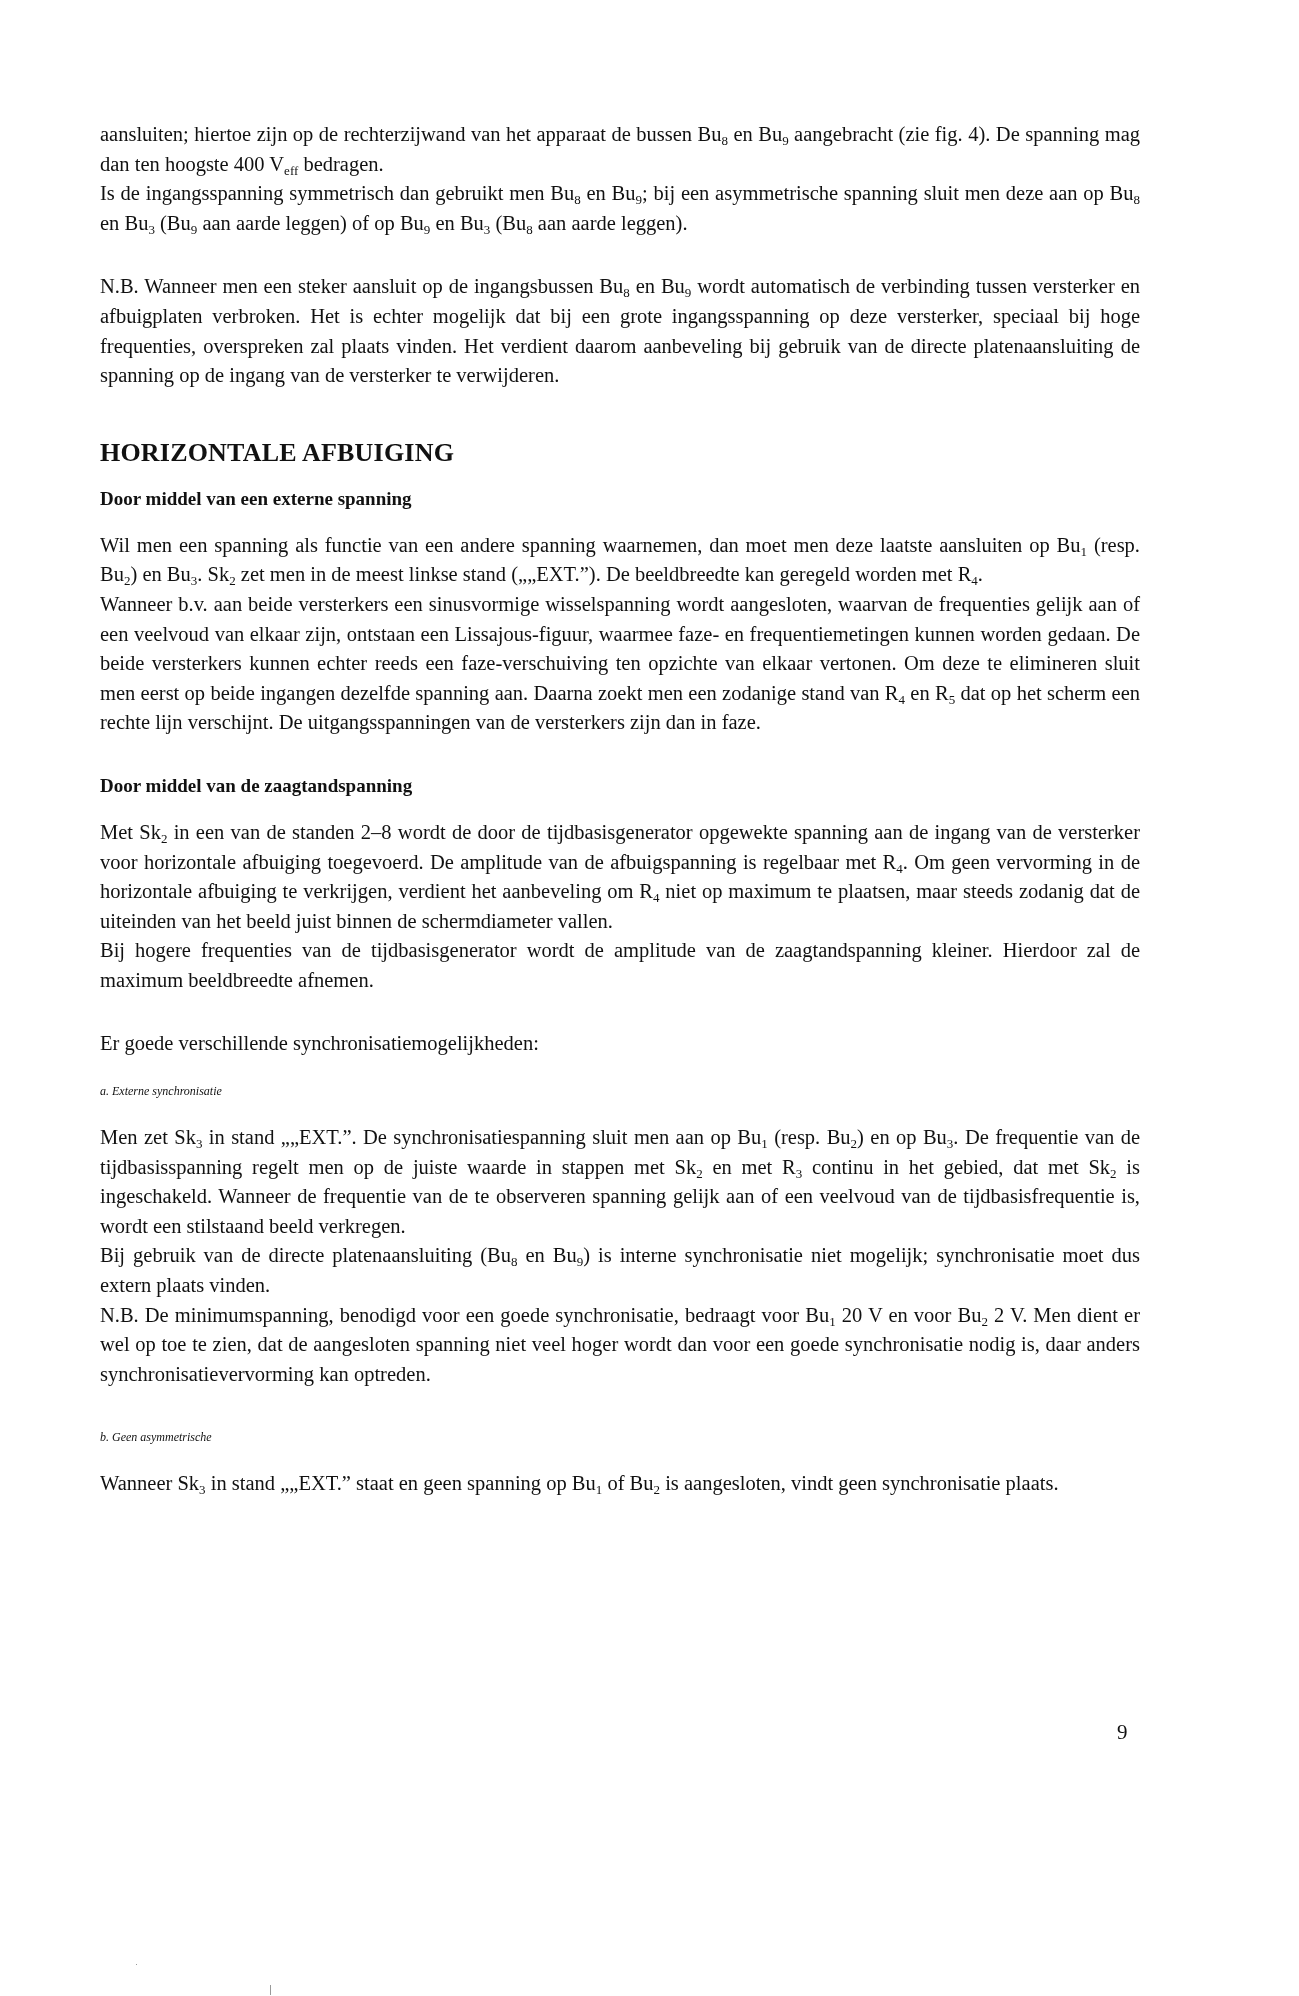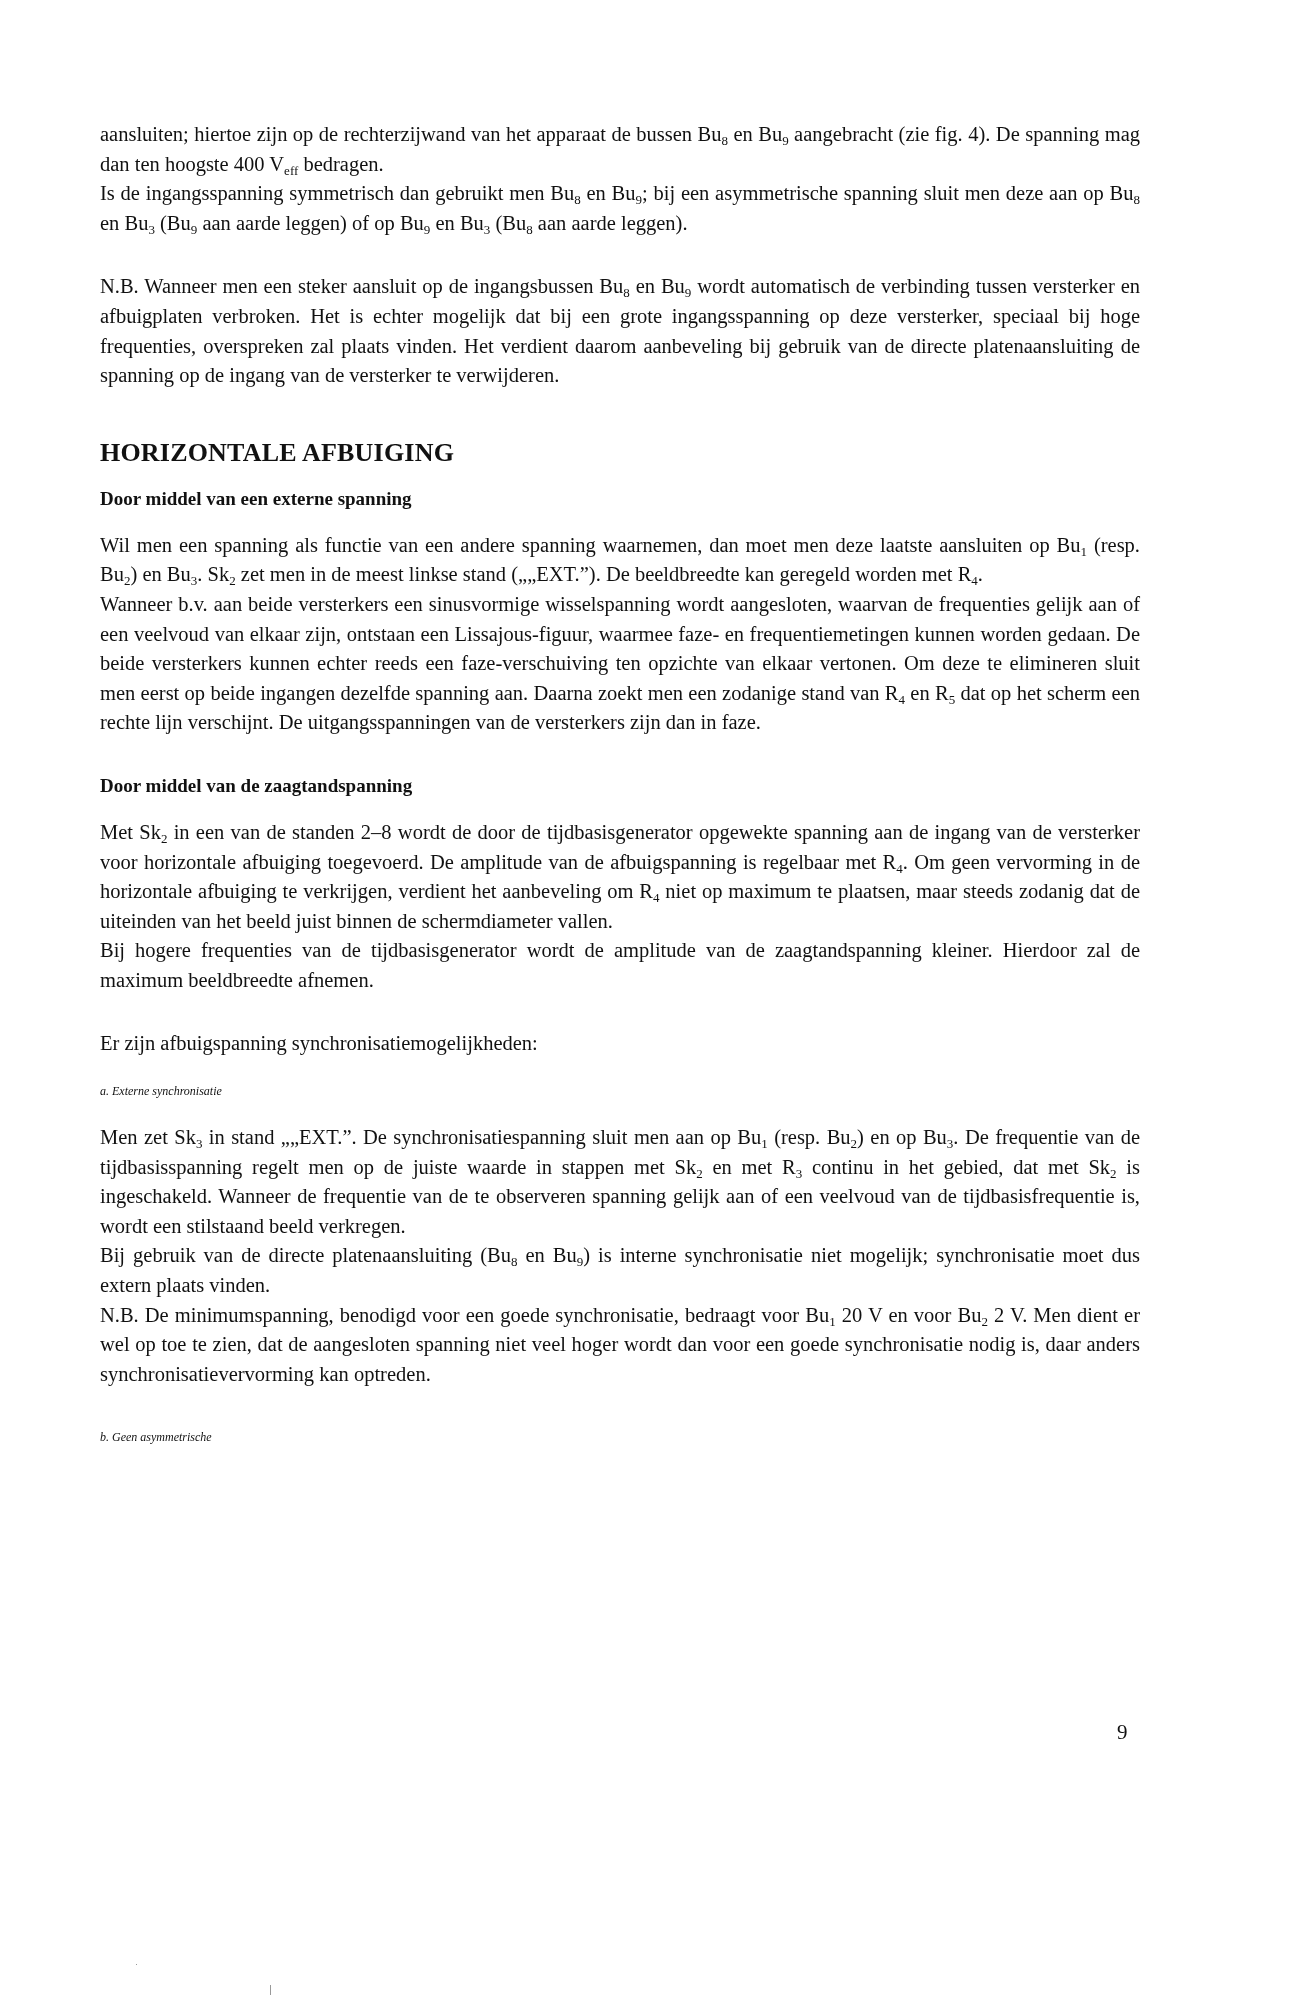"Er zijn afbuigspanning" span { text: zijn afbuigspanning -> goede verschillende }
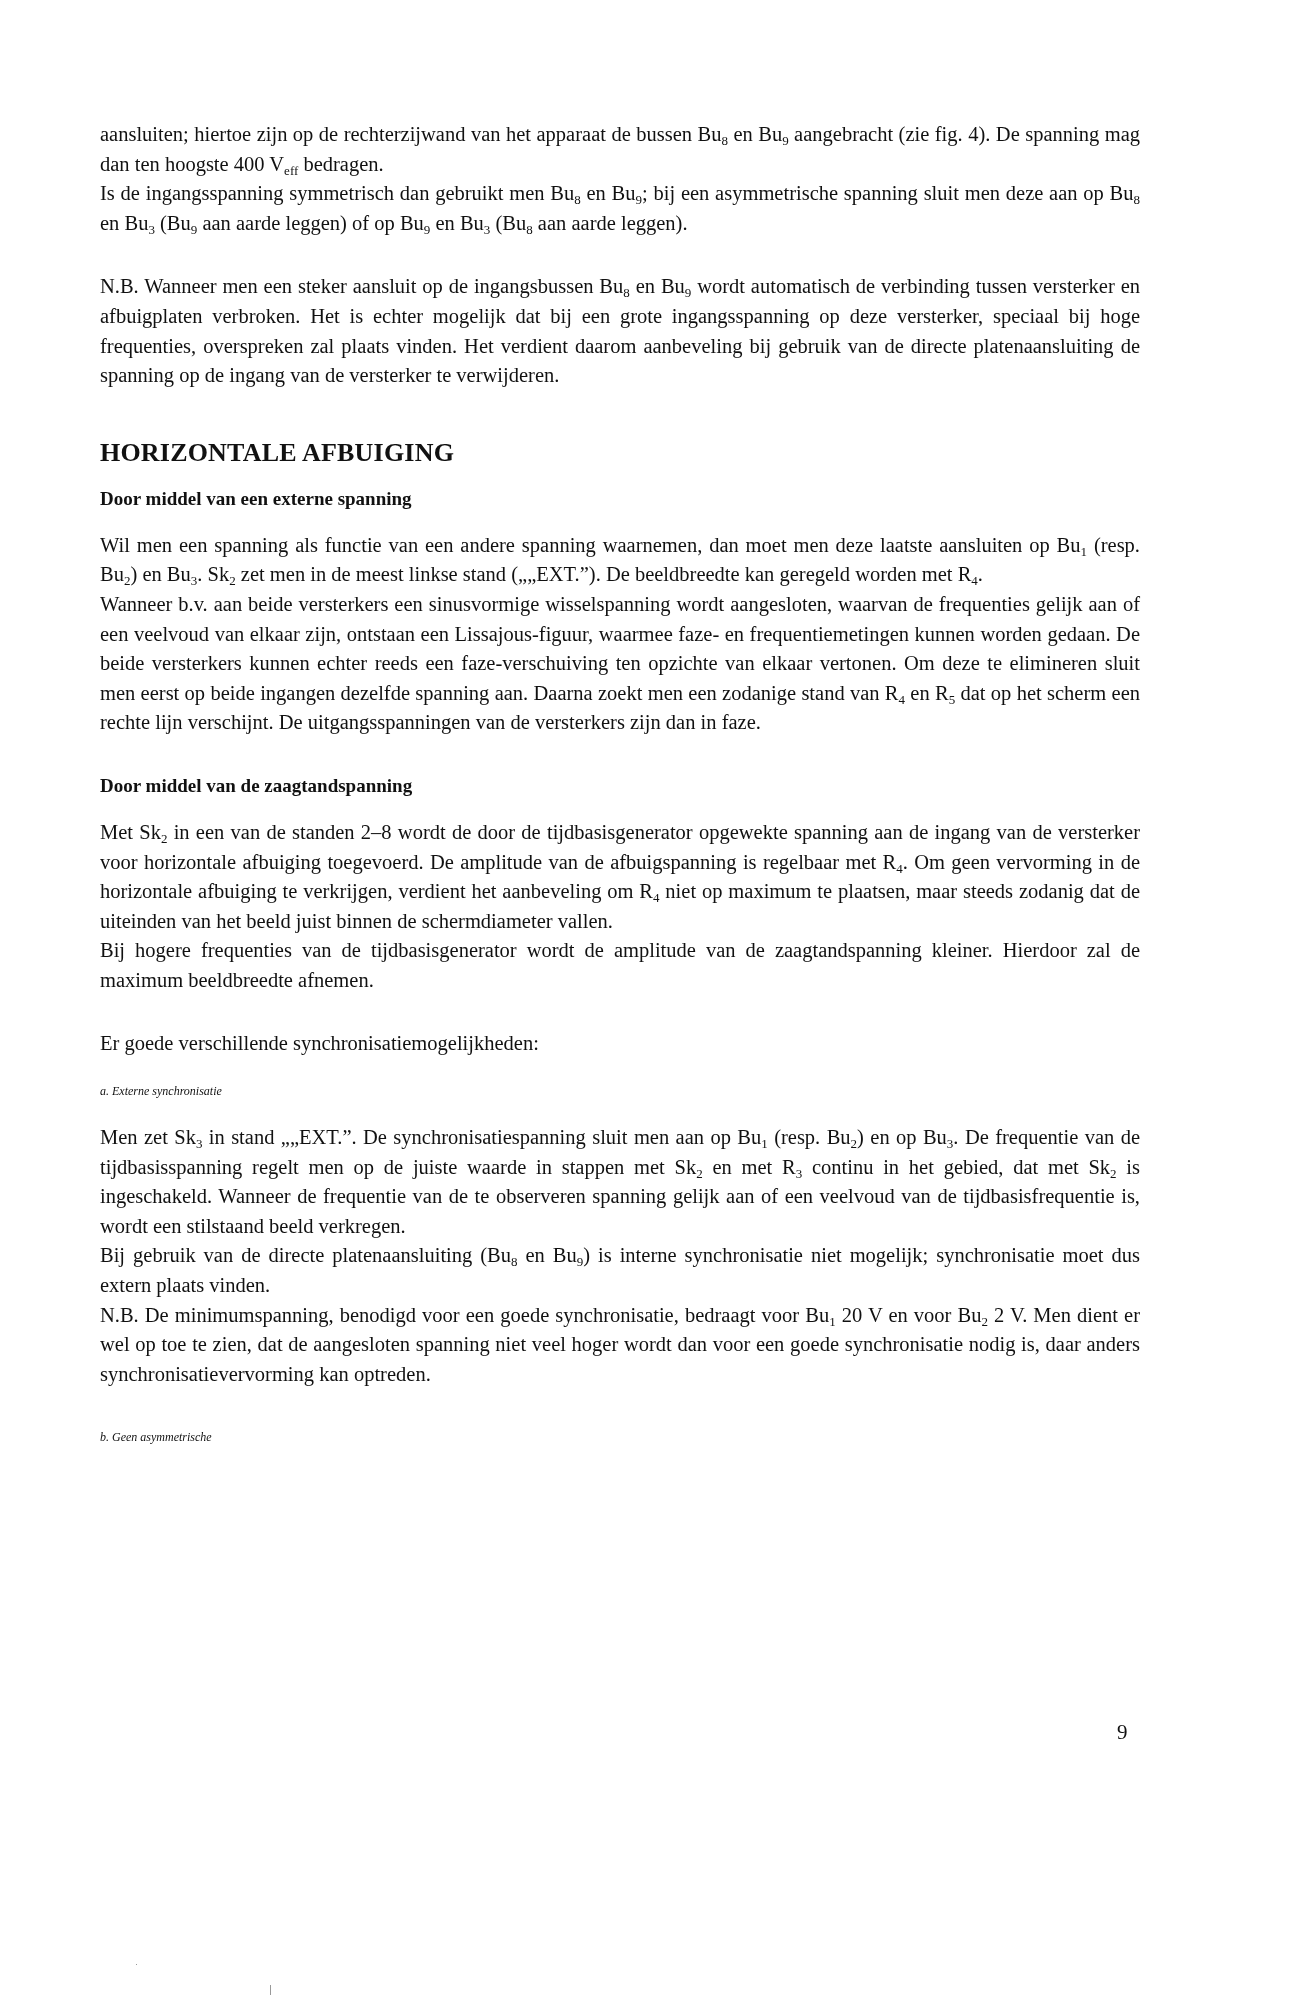"Wanneer Sk3 in stand „„EXT.”" p.p { html: none -> <p><span>Wanneer Sk</span><sub>3</sub><span> in stand „„EXT.” staat en geen spanning op Bu</span><sub>1</sub><span> of Bu</span><sub>2</sub><span> is aangesloten, vindt geen synchronisatie plaats.</span></p> }
